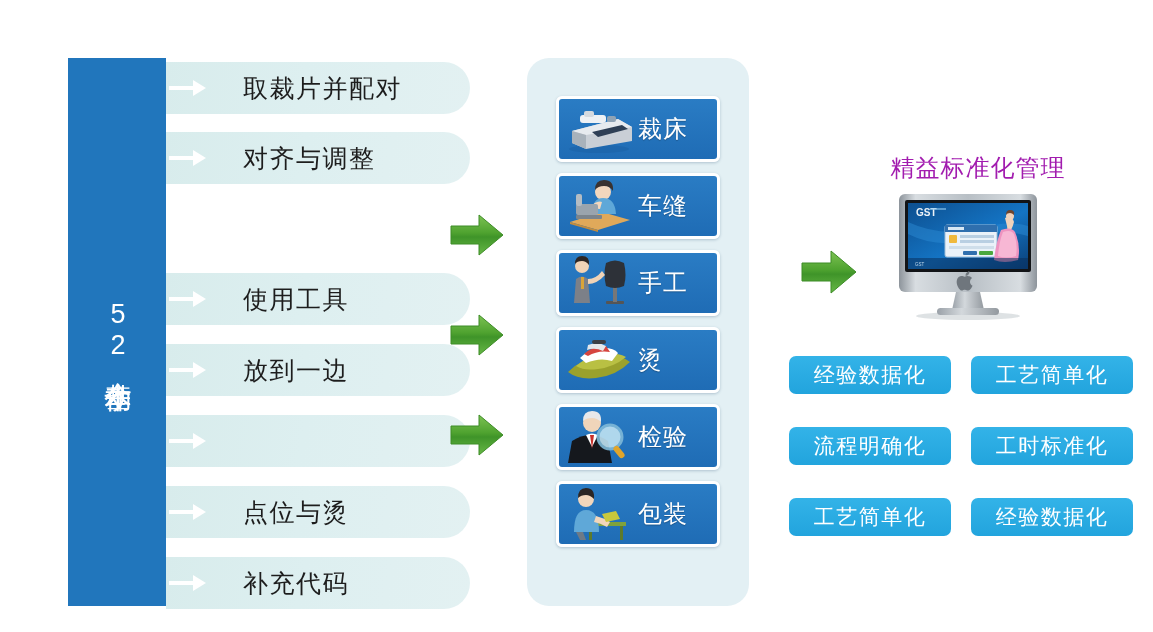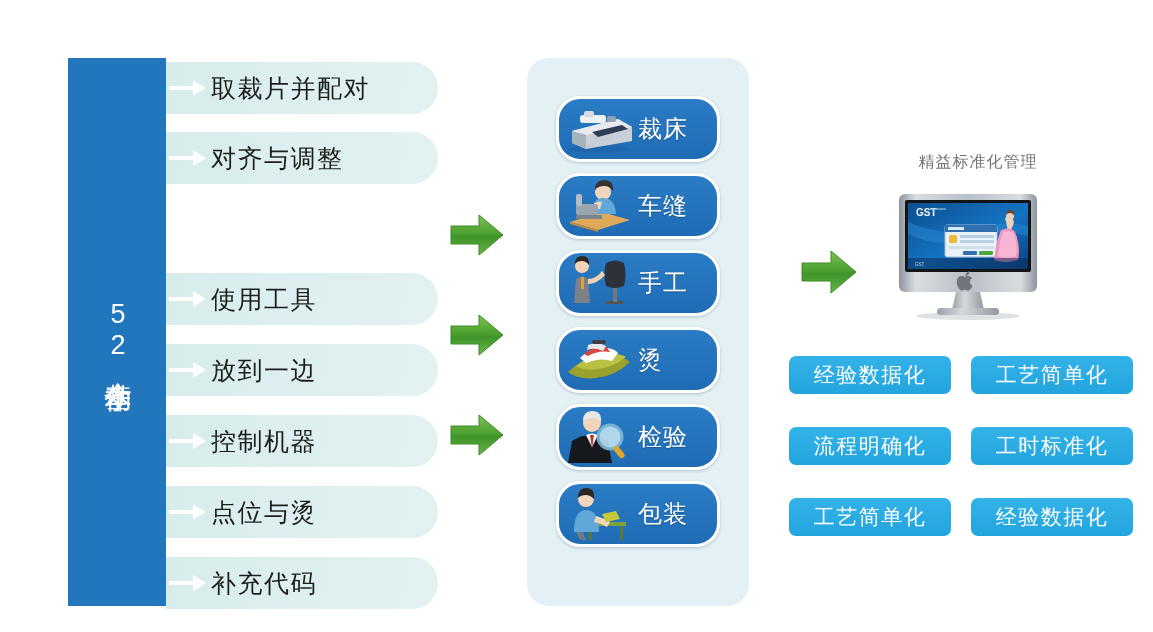"取裁片并配对" .action-row { padding-left: none -> 32px }
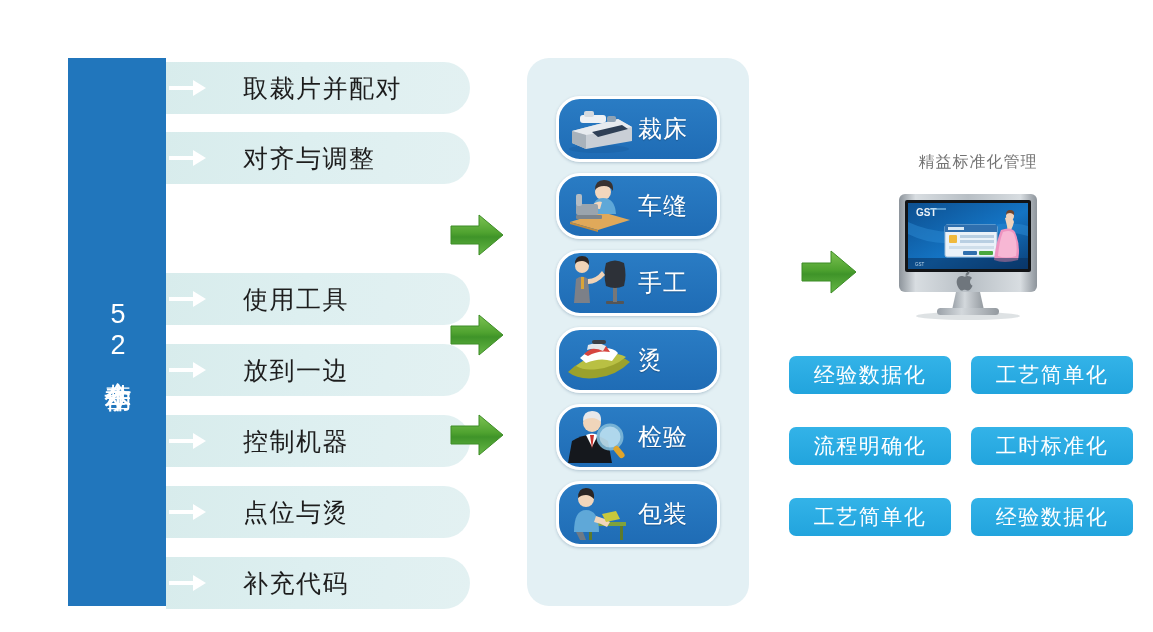"裁床" .process-card { border-radius: 24px -> 6px }
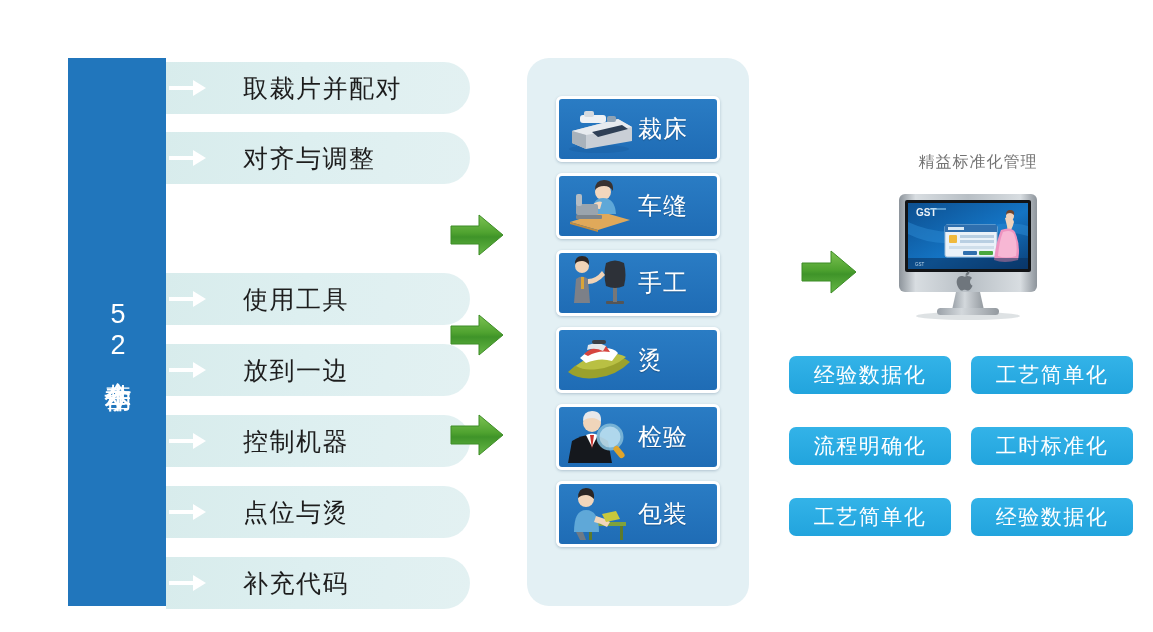"精益标准化管理" #system-title { color: #737373 -> #a21caf; font-size: 16px -> 24px }
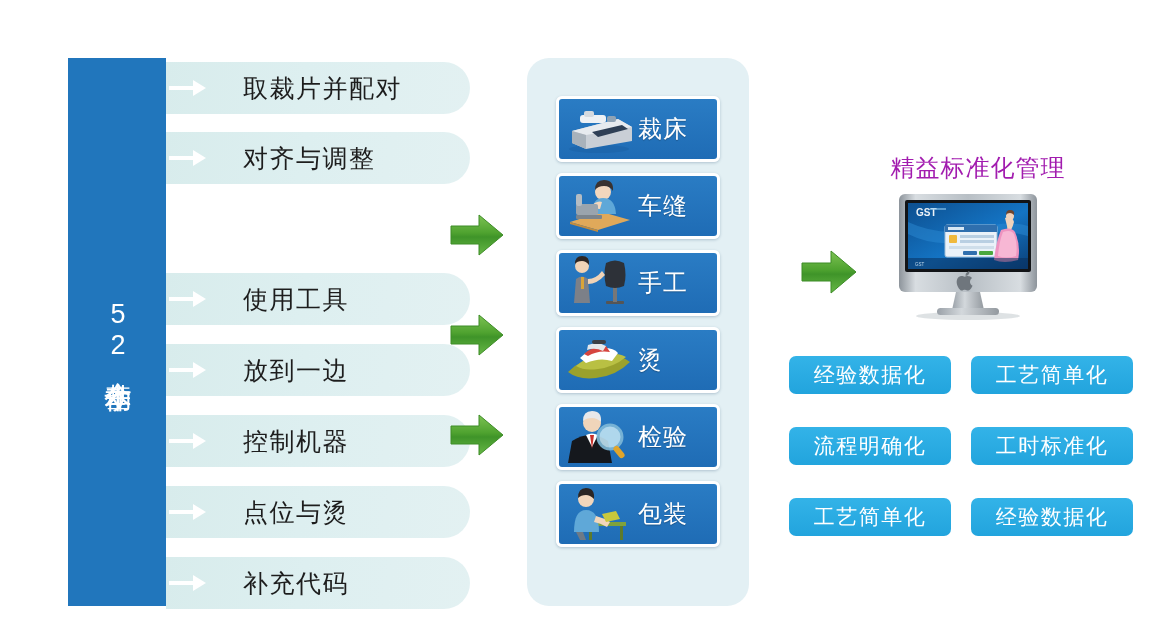"控制机器" span.action-row-label { html: <span>控制机器</span> -> none }
